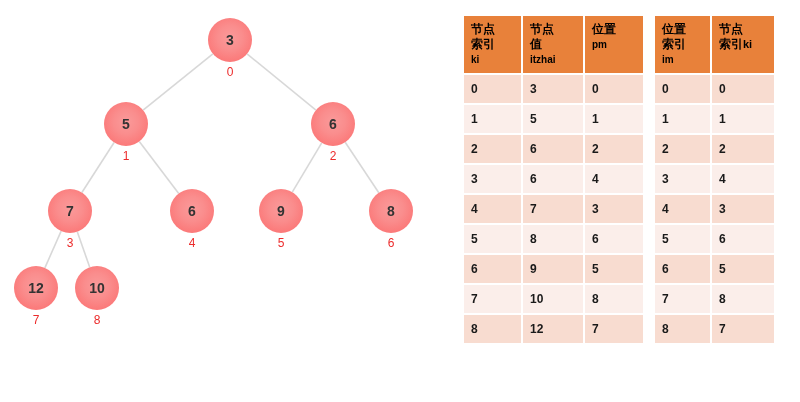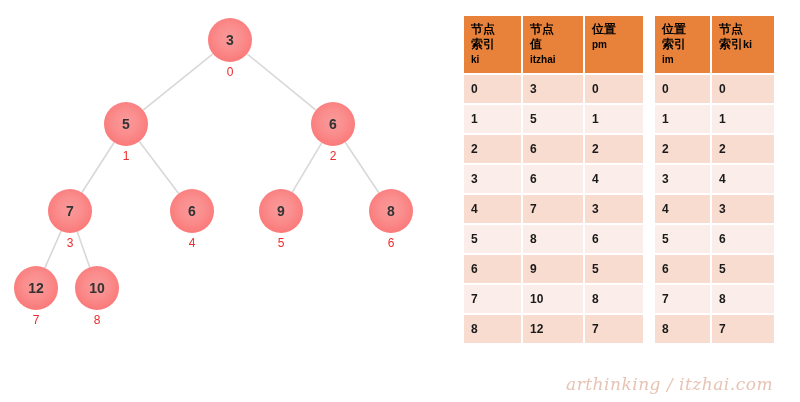"arthinking / itzhai.com" div { html: <div>arthinking / itzhai.com</div> -> none }
